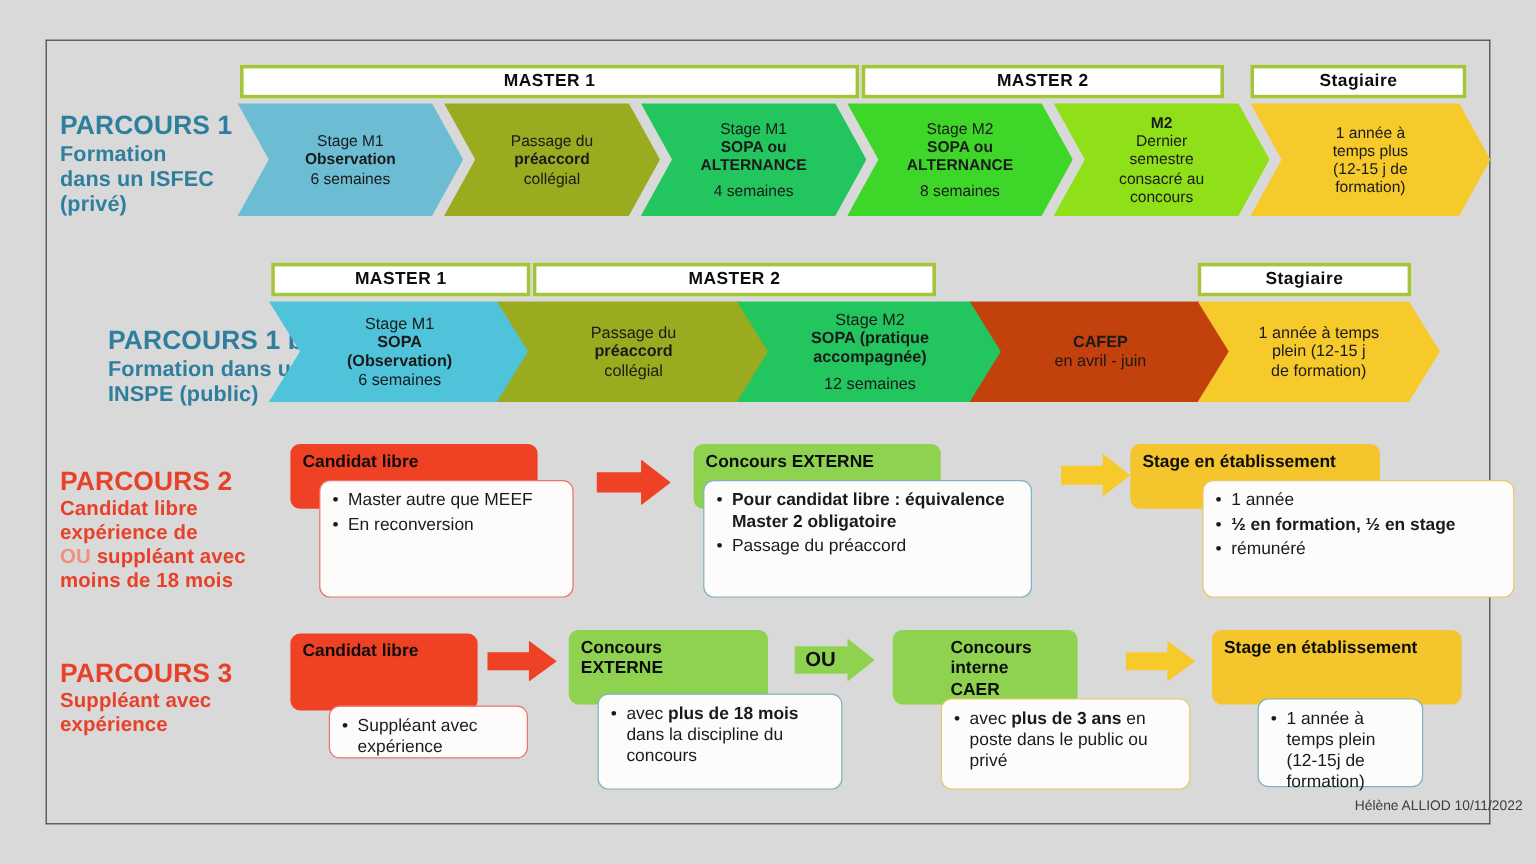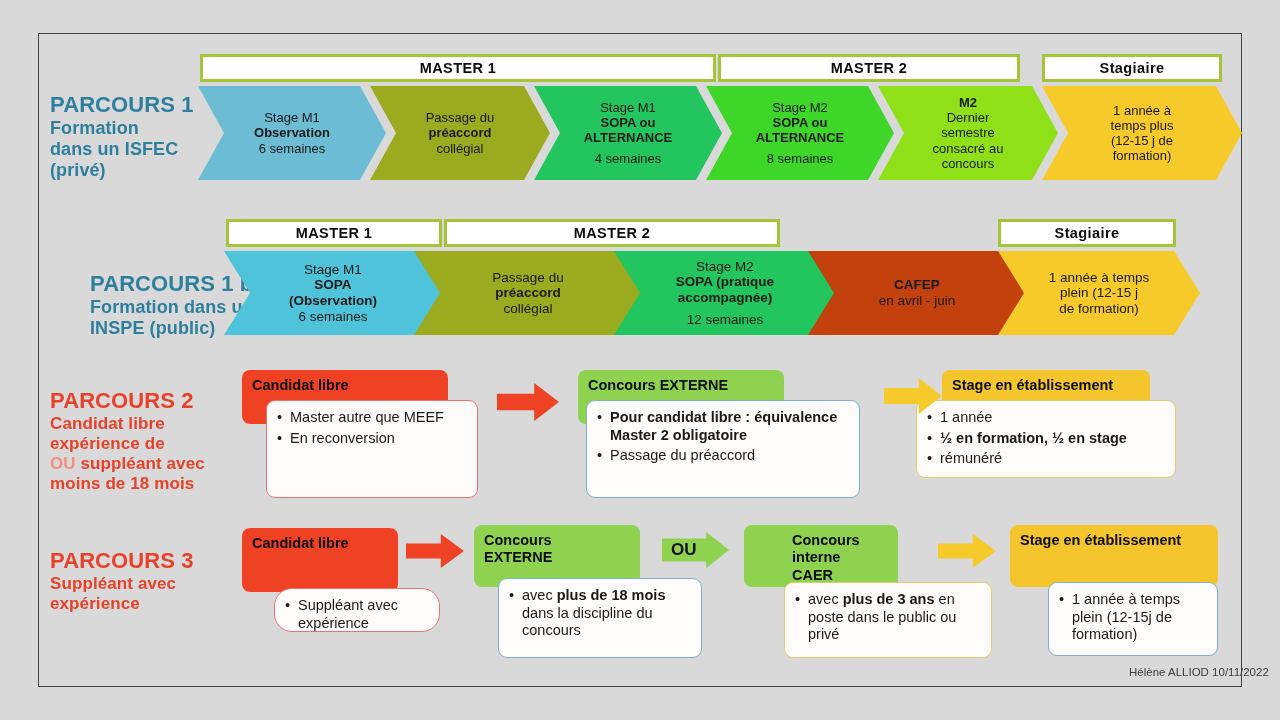"1 année" div.bodybox { height: 78px -> 98px; left: 916px -> 1002px }
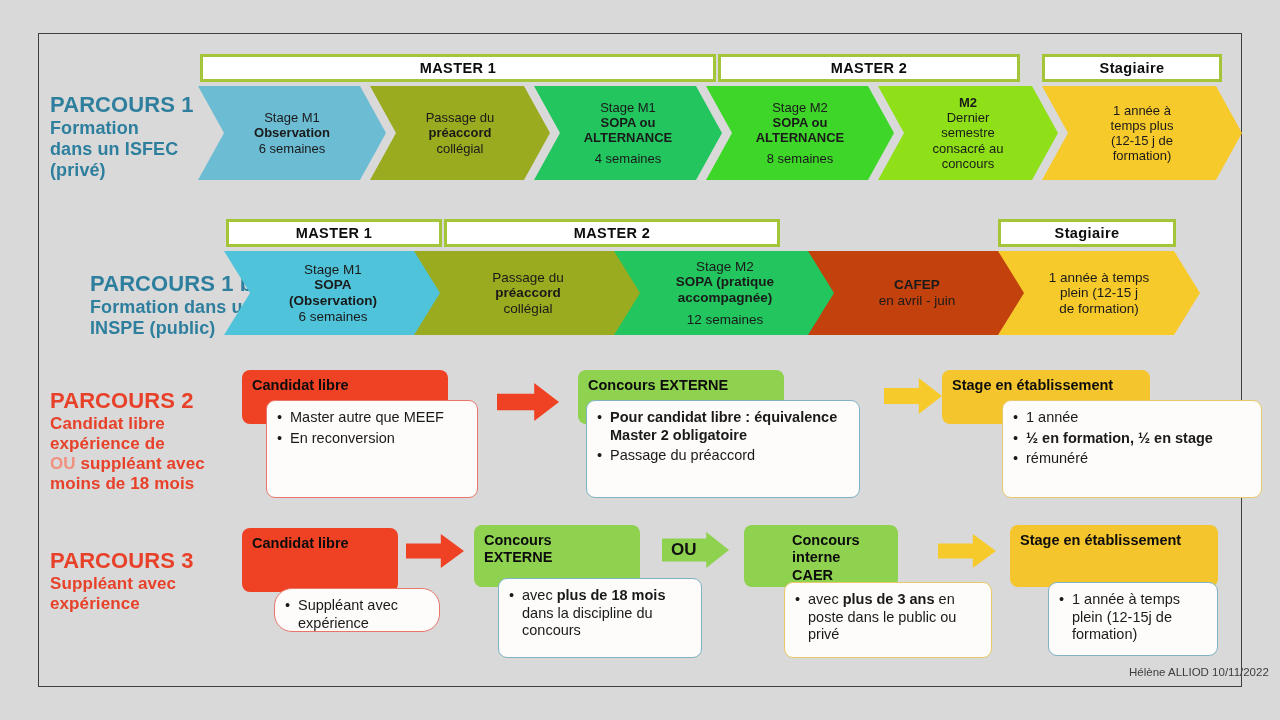"Suppléant avec expérience" div.bodybox { border-radius: 18px -> none }
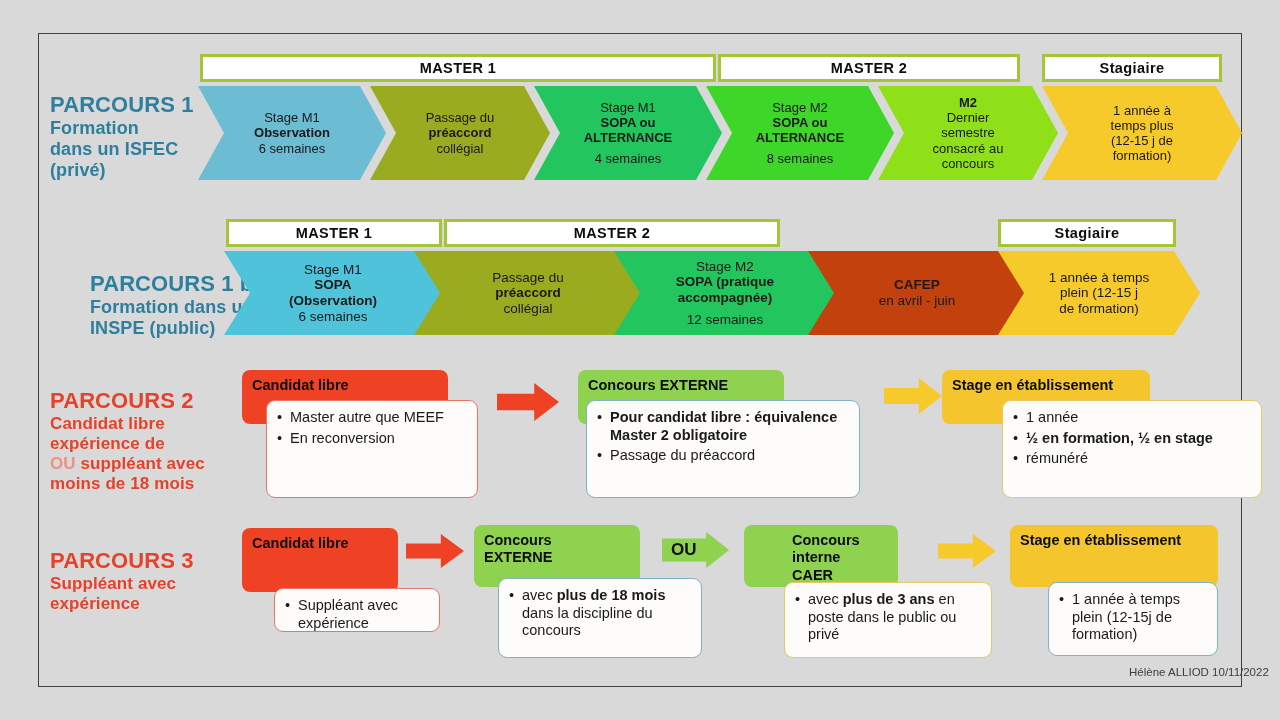"1 année à temps plein" div.bodybox { width: 170px -> 138px }
